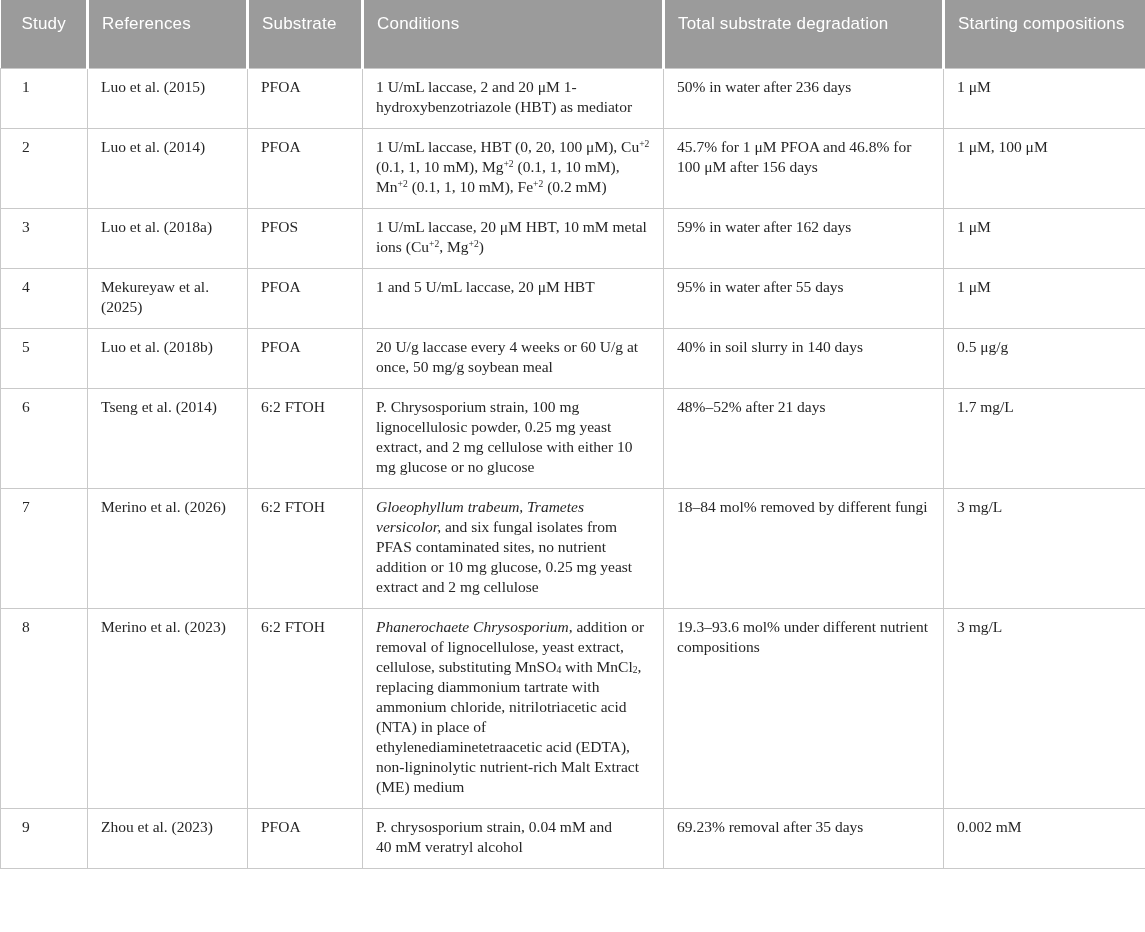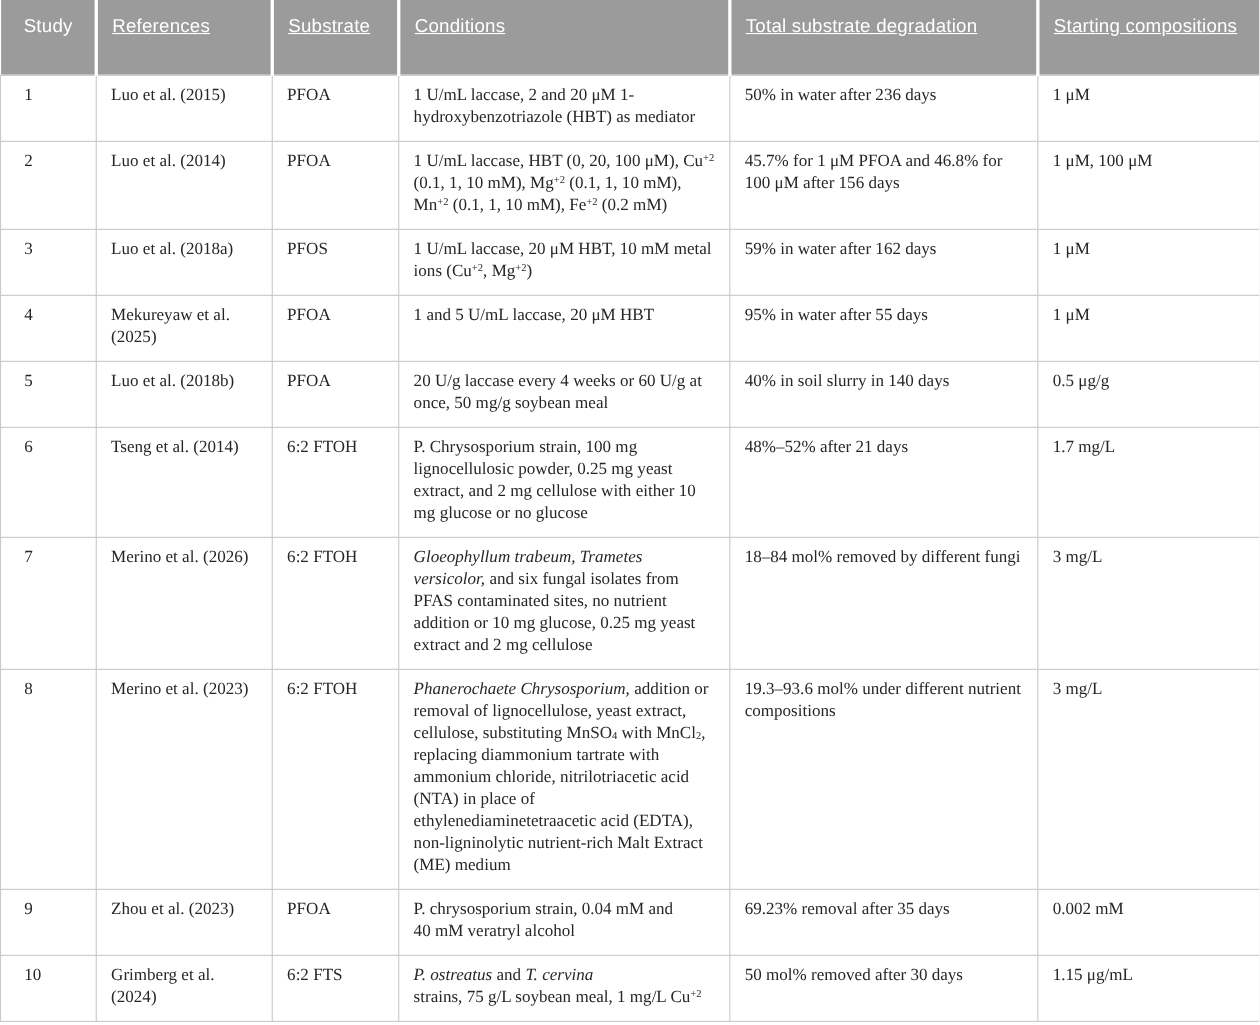"References" table.study-table thead th + th { text-decoration: underline -> none }
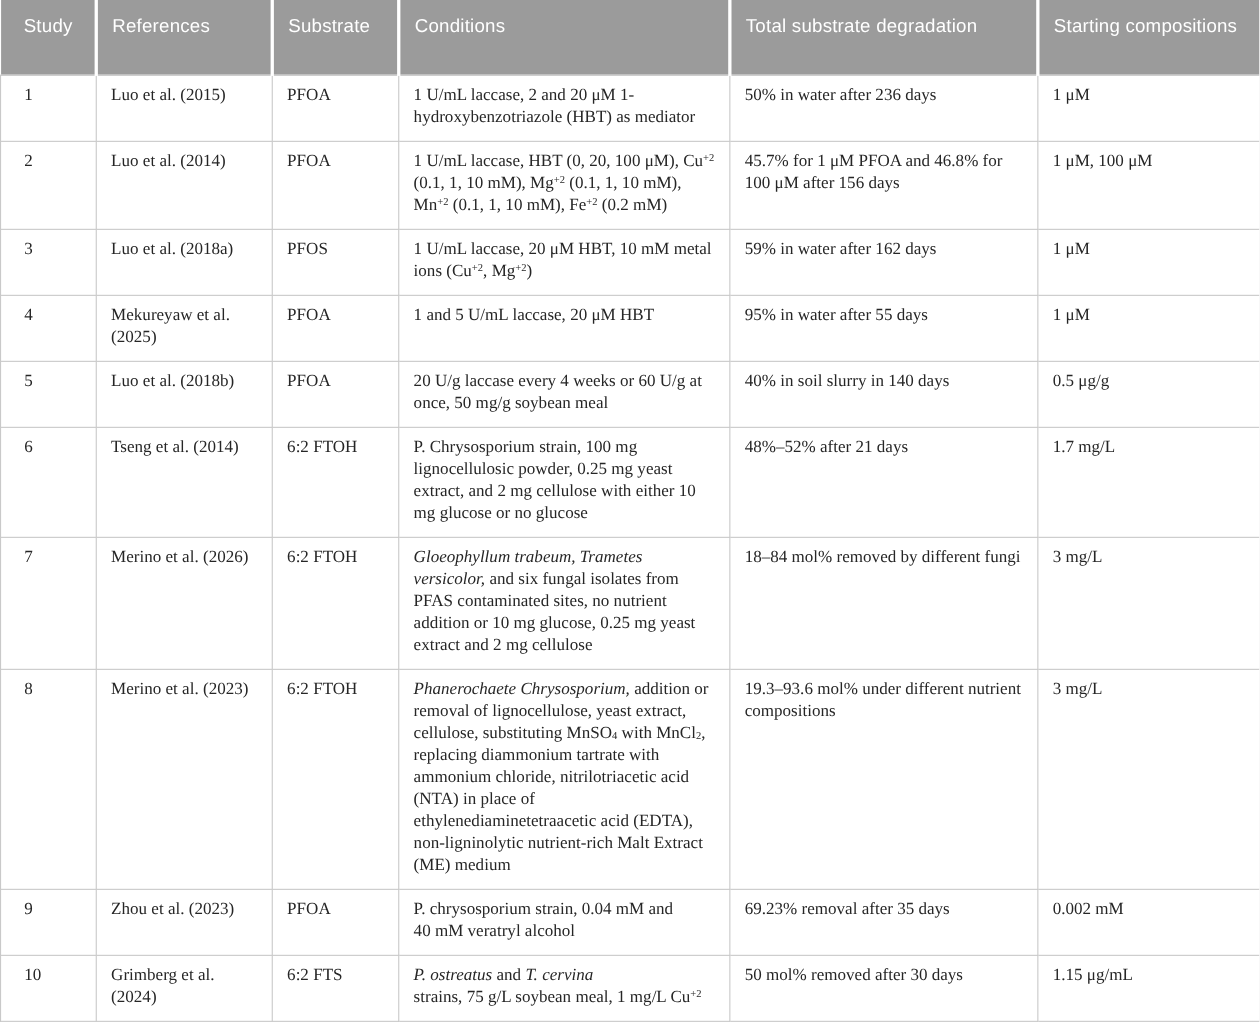"10" tr { html: <tr> <td>10</td> <td>Grimberg et al. (2024)</td> <td>6:2 FTS</td> <td><i>P. ostreatus</i> and <i>T. cervina</i><br>strains, 75 g/L soybean meal, 1 mg/L Cu<sup>+2</sup></td> <td>50 mol% removed after 30 days</td> <td>1.15 μg/mL</td> </tr> -> none }
